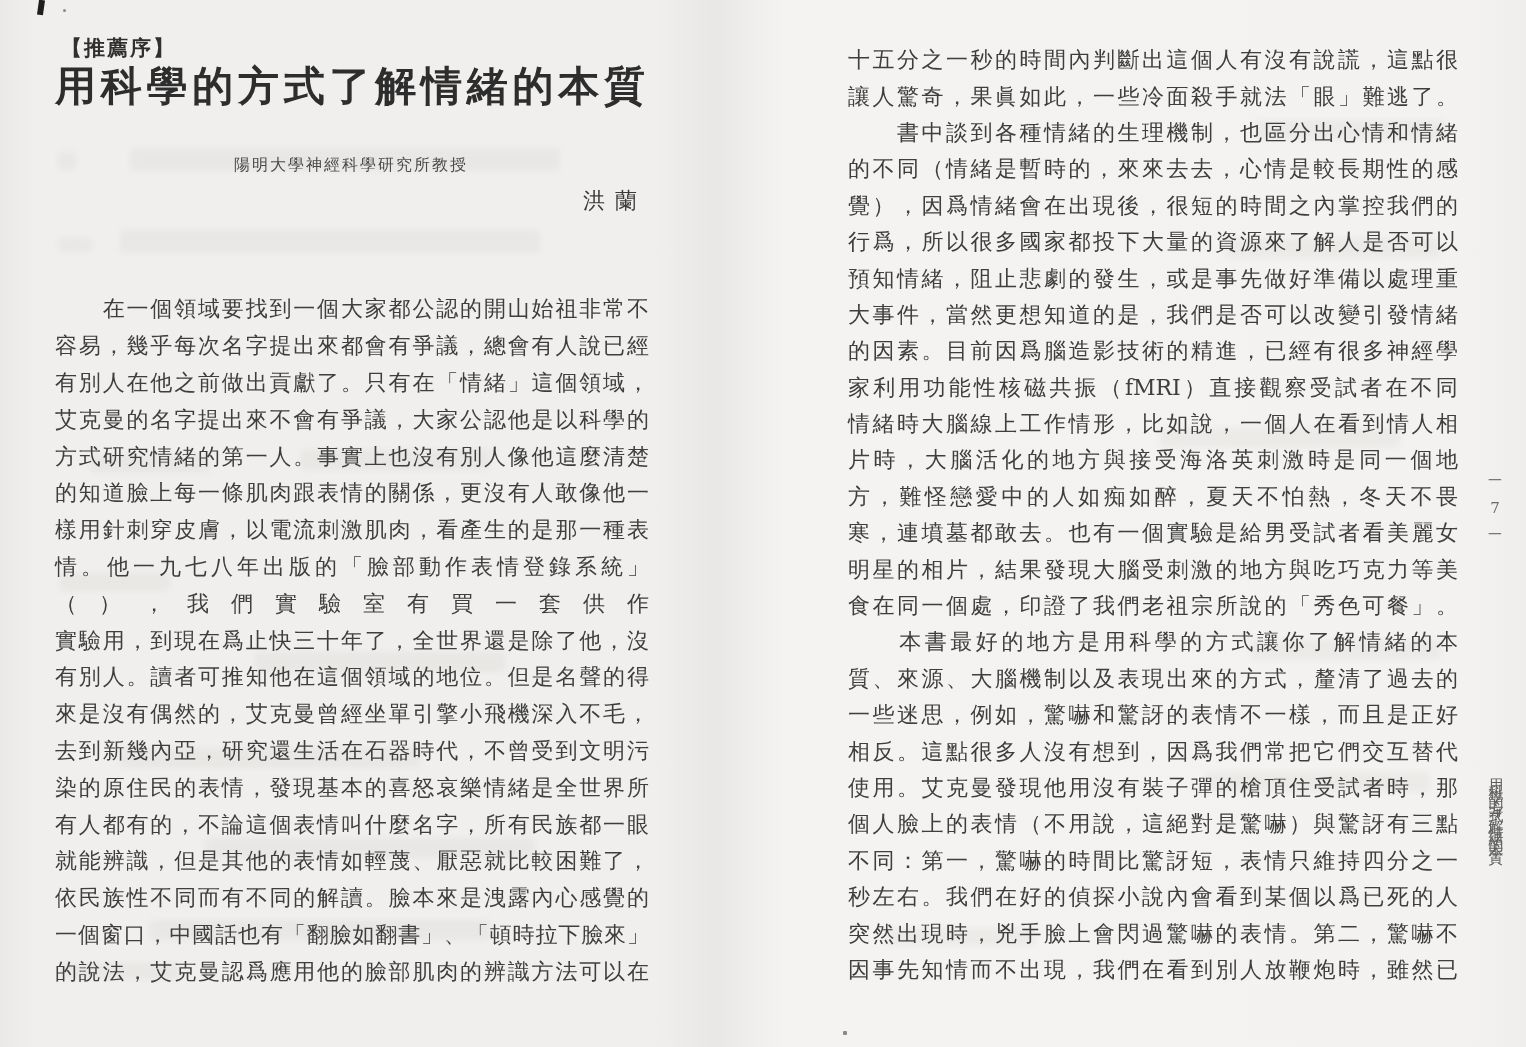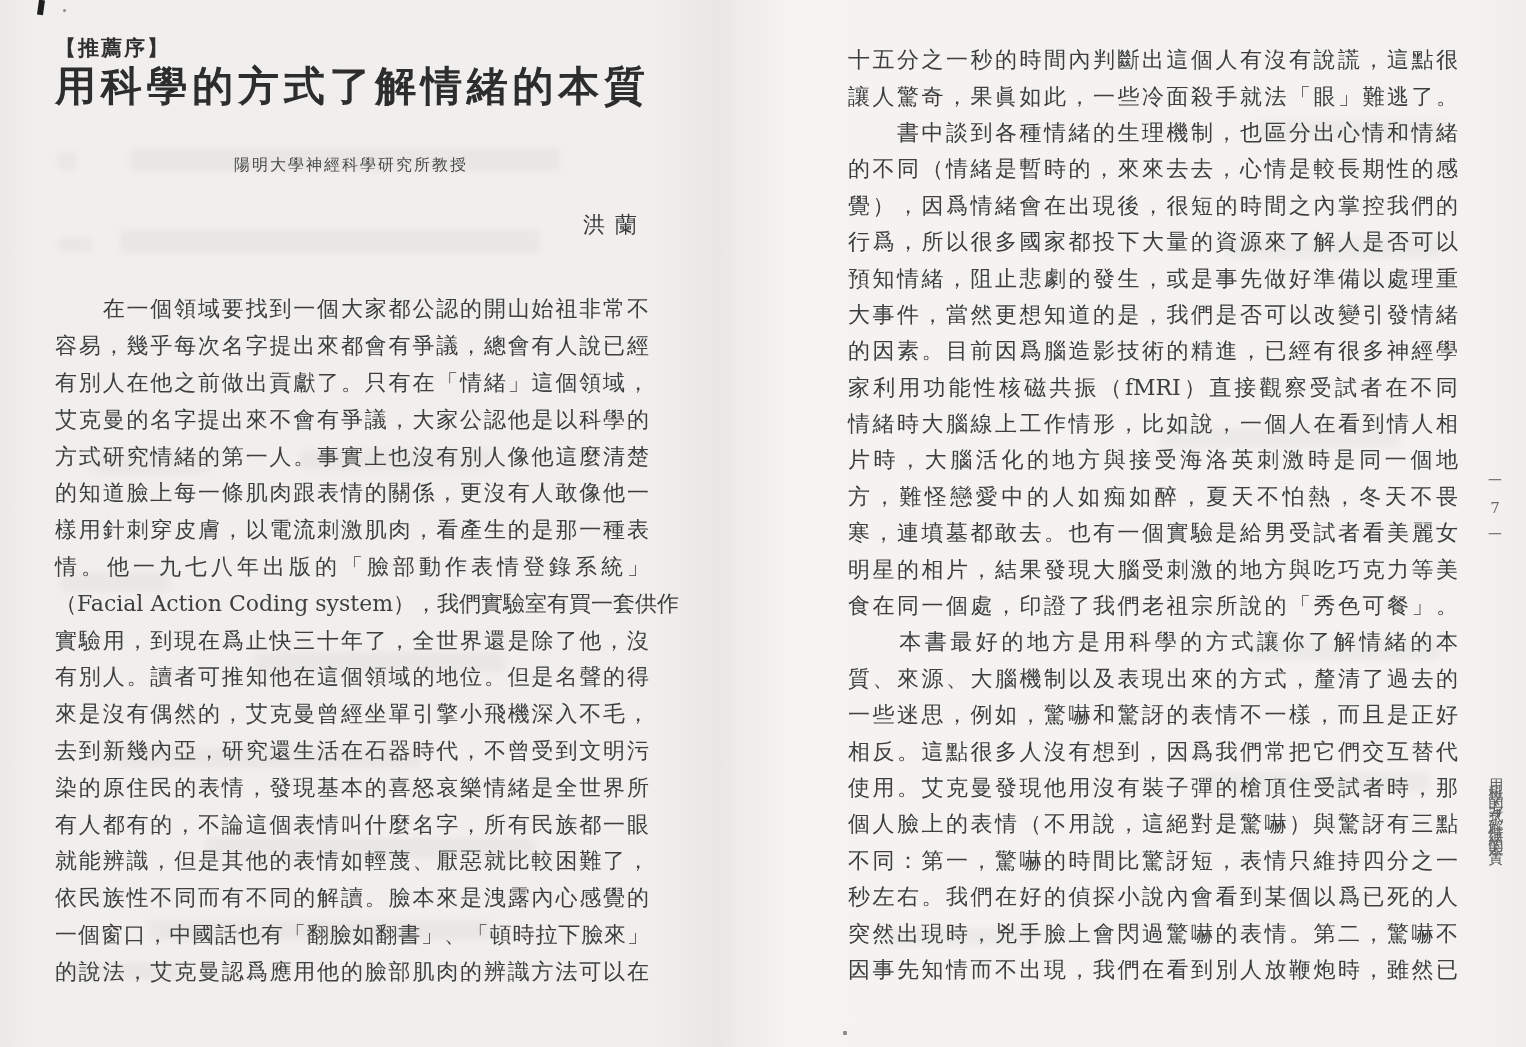"【推薦序】" .section-label { left: 55px -> 61px }
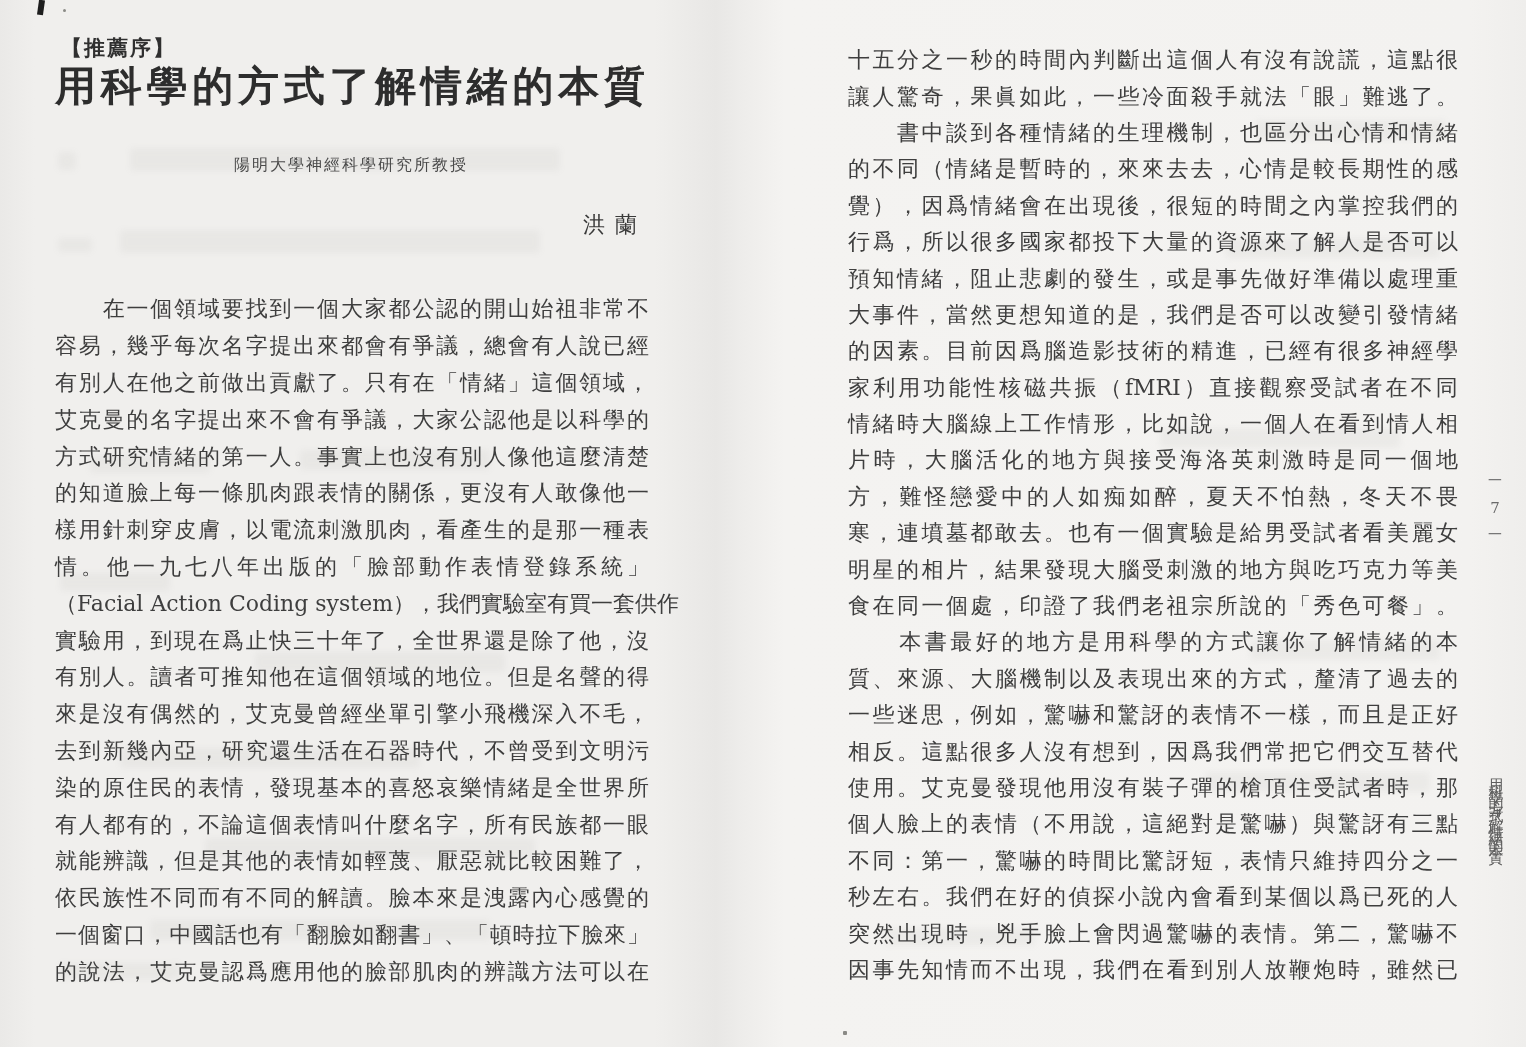"洪蘭" .author-name { margin-top: 24px -> none }
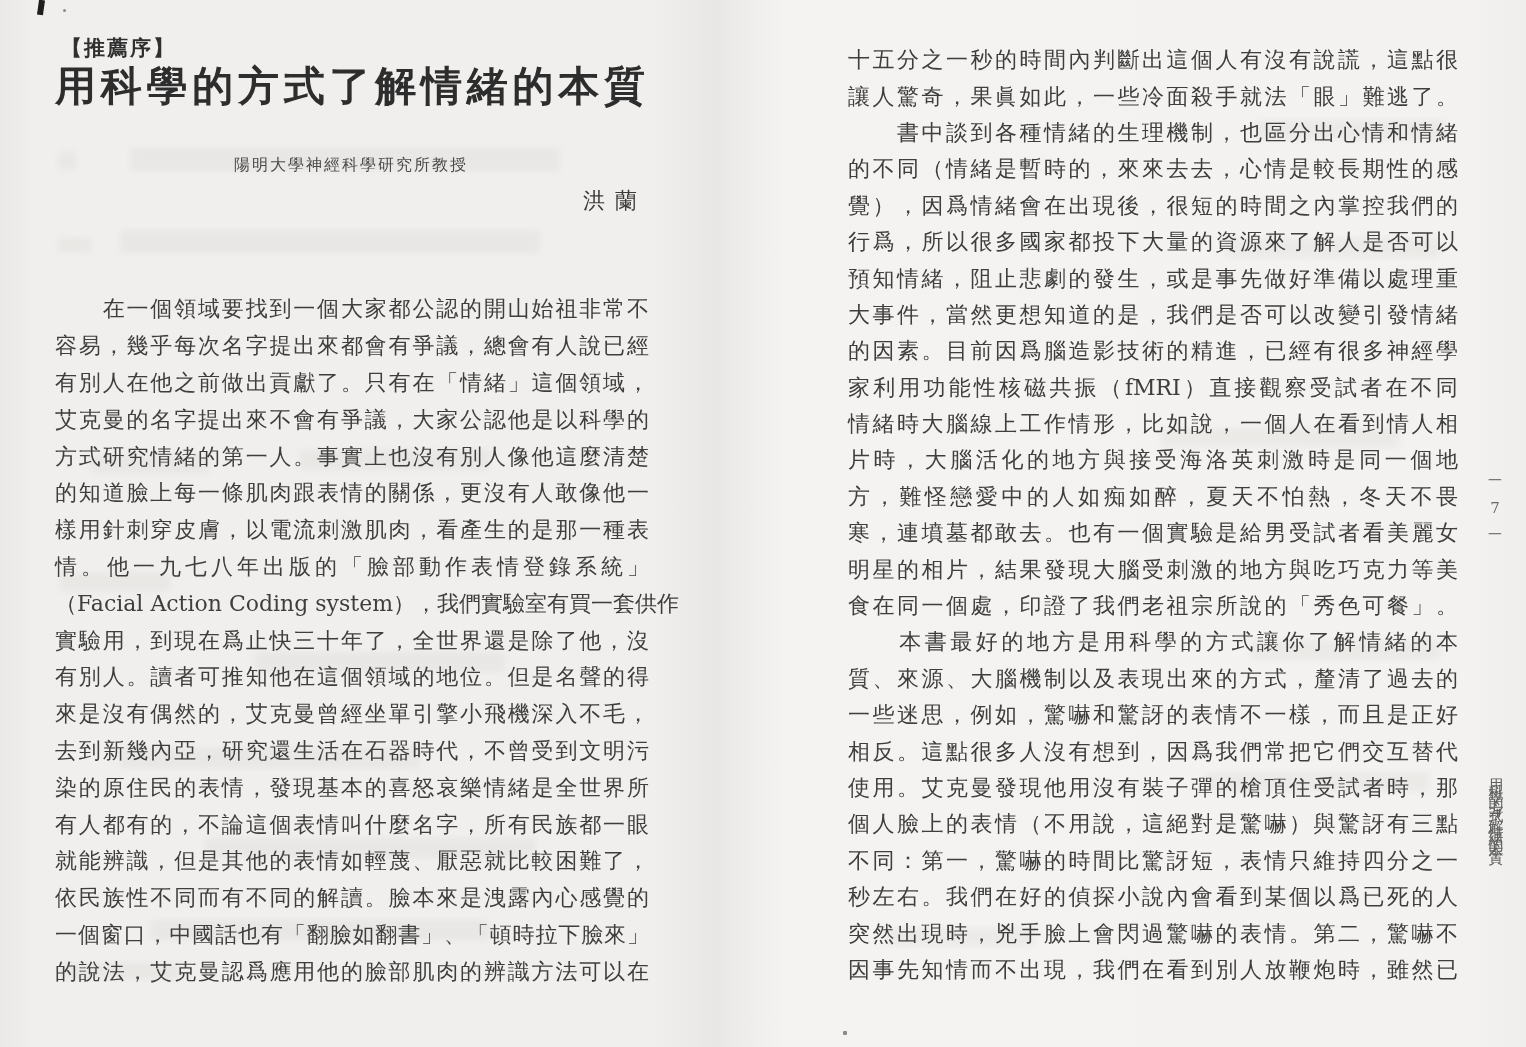"Facial Action Coding system" span { html: <span>Facial Action Coding system</span> -> none }
